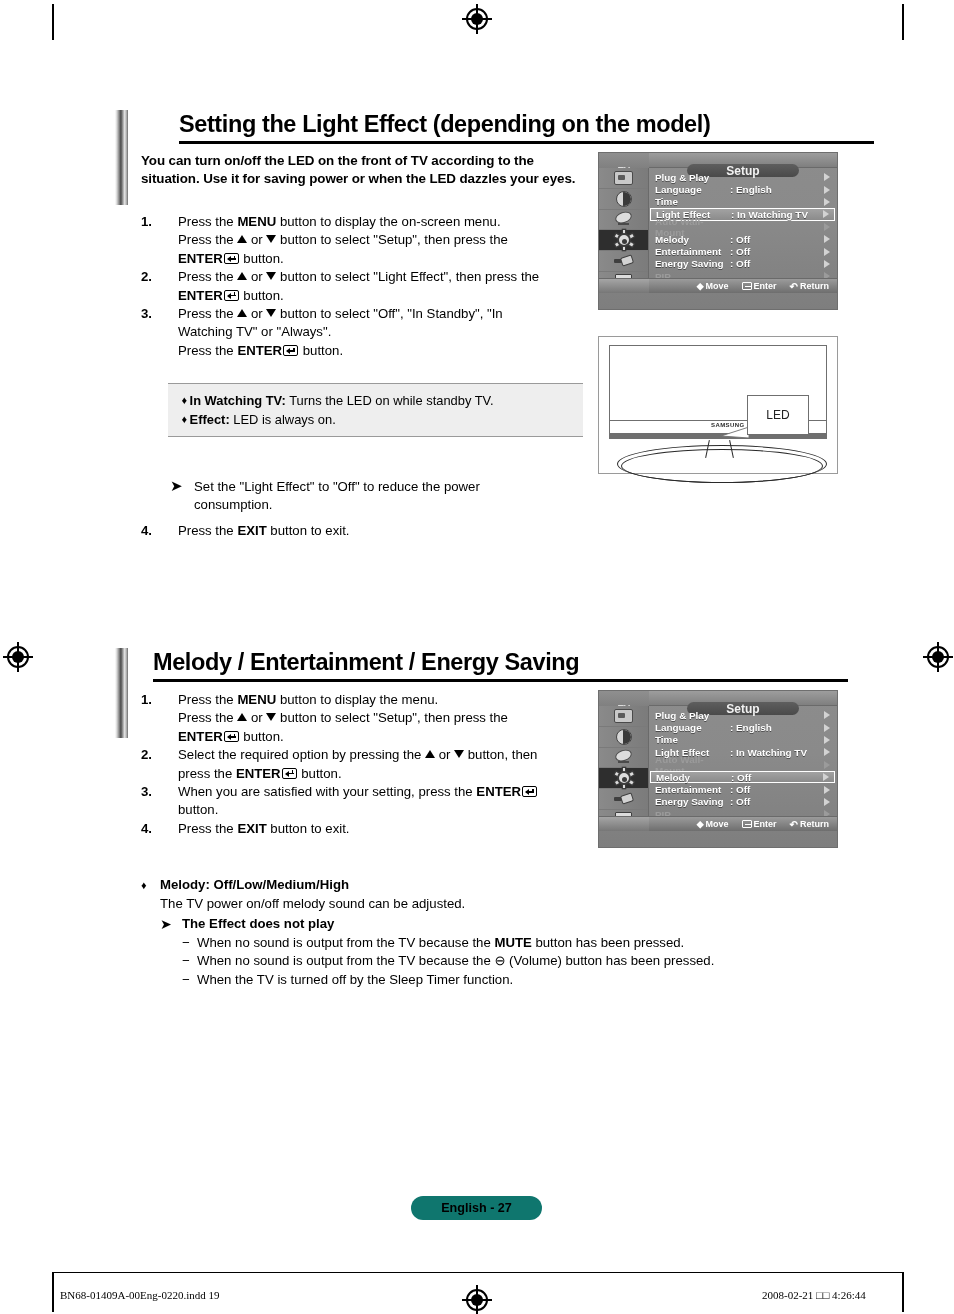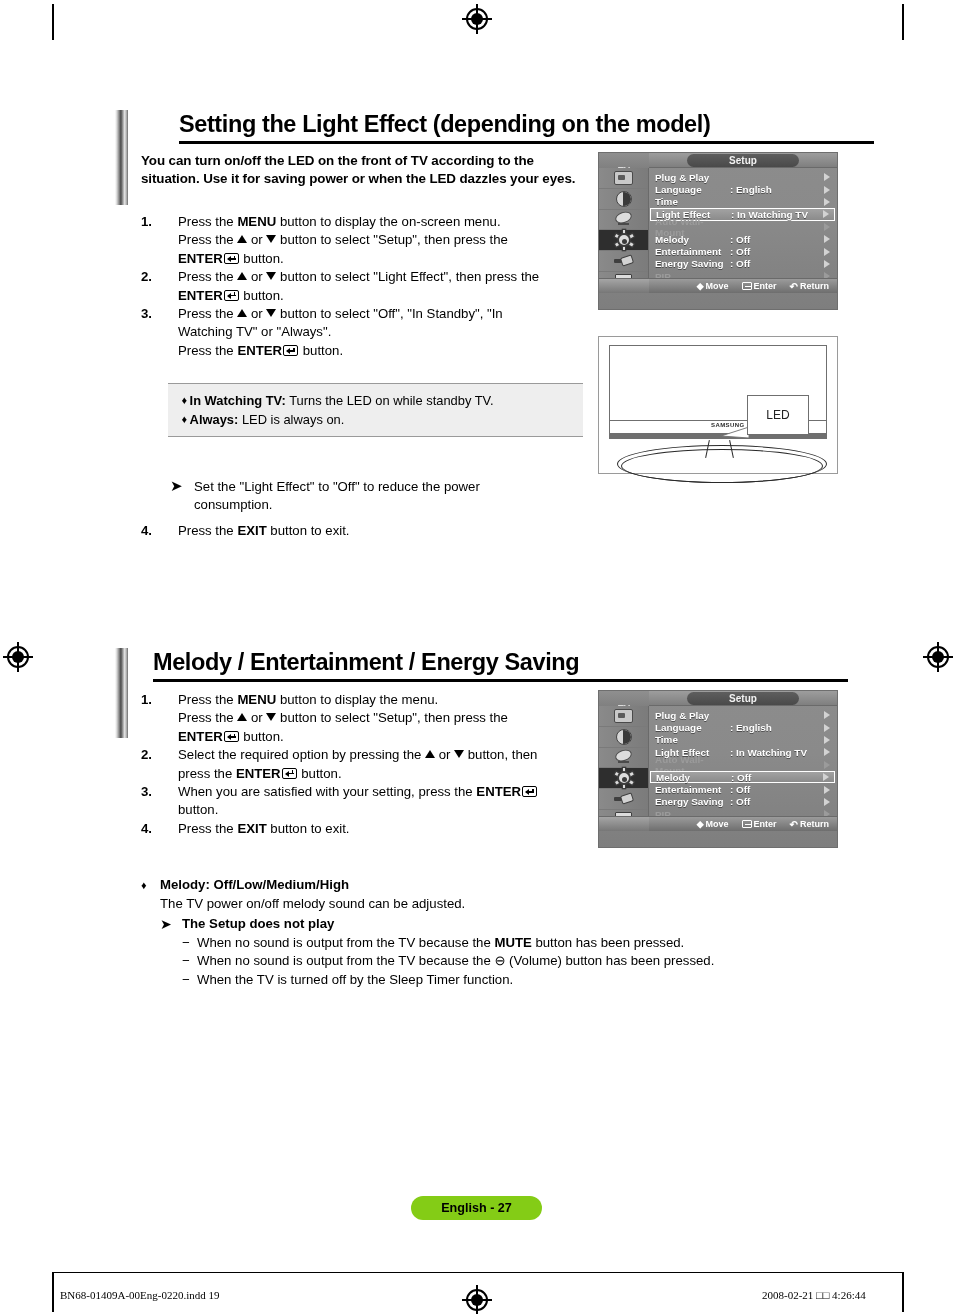"Setup" .osd-pill { font-size: 10px -> 12px; top: 1px -> 11px }
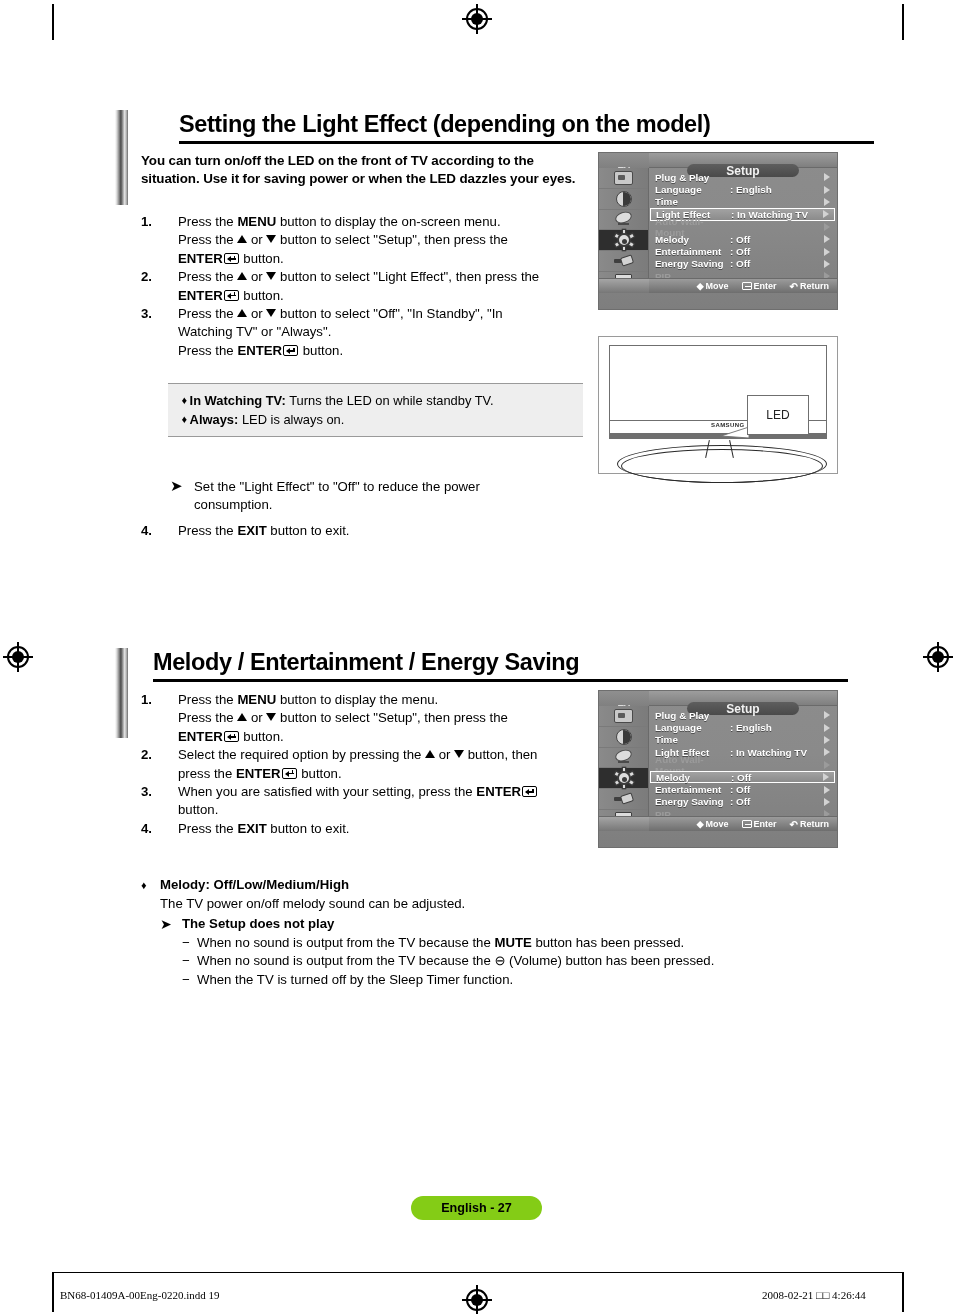"Always:" b { text: Always -> Effect }
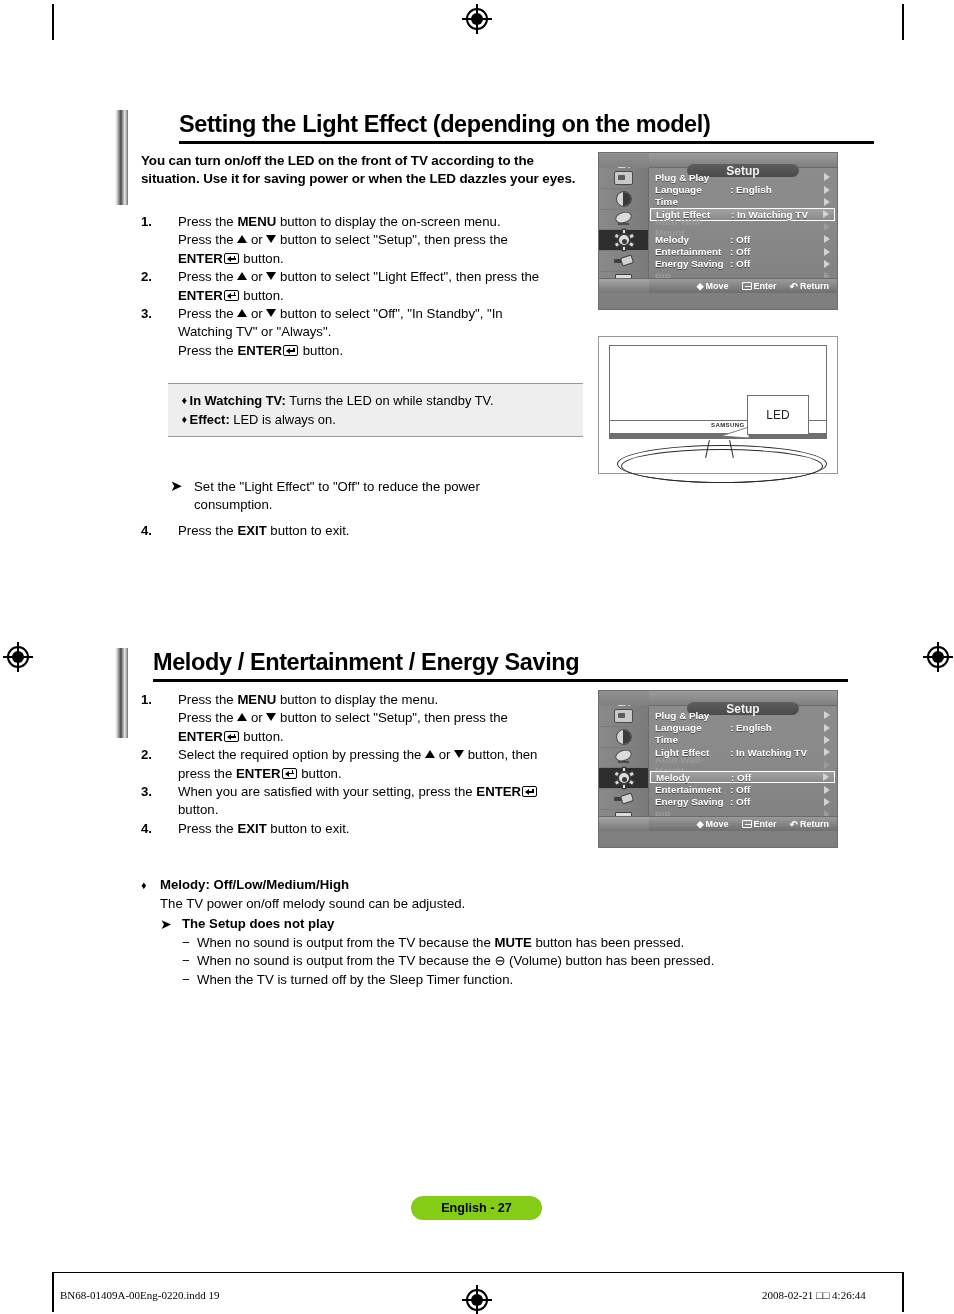"The Setup does not play" div { text: Setup -> Effect }
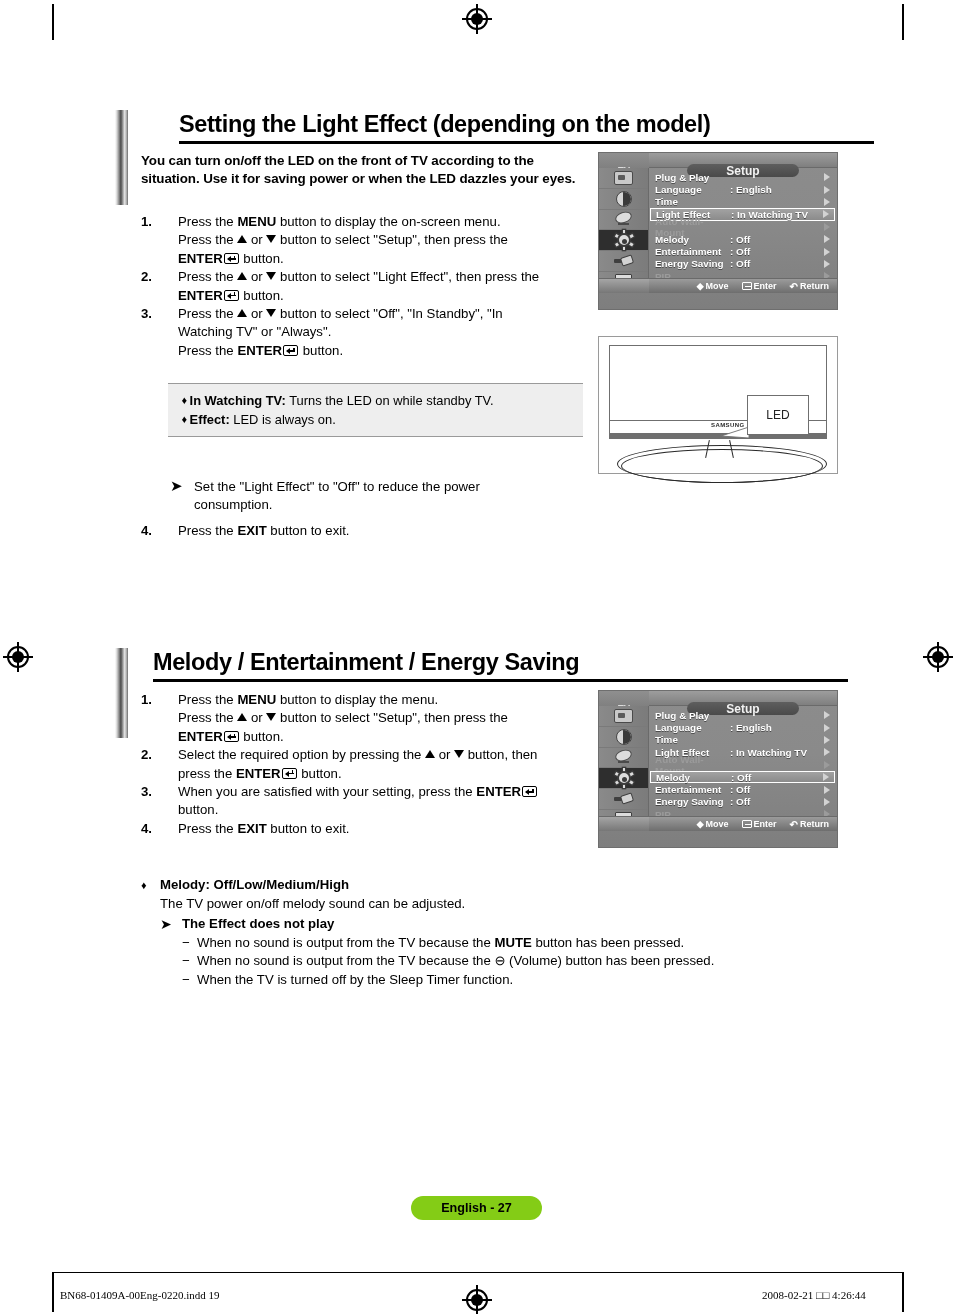"English - 27" .pagepill { background: #84cc16 -> #0f766e }
